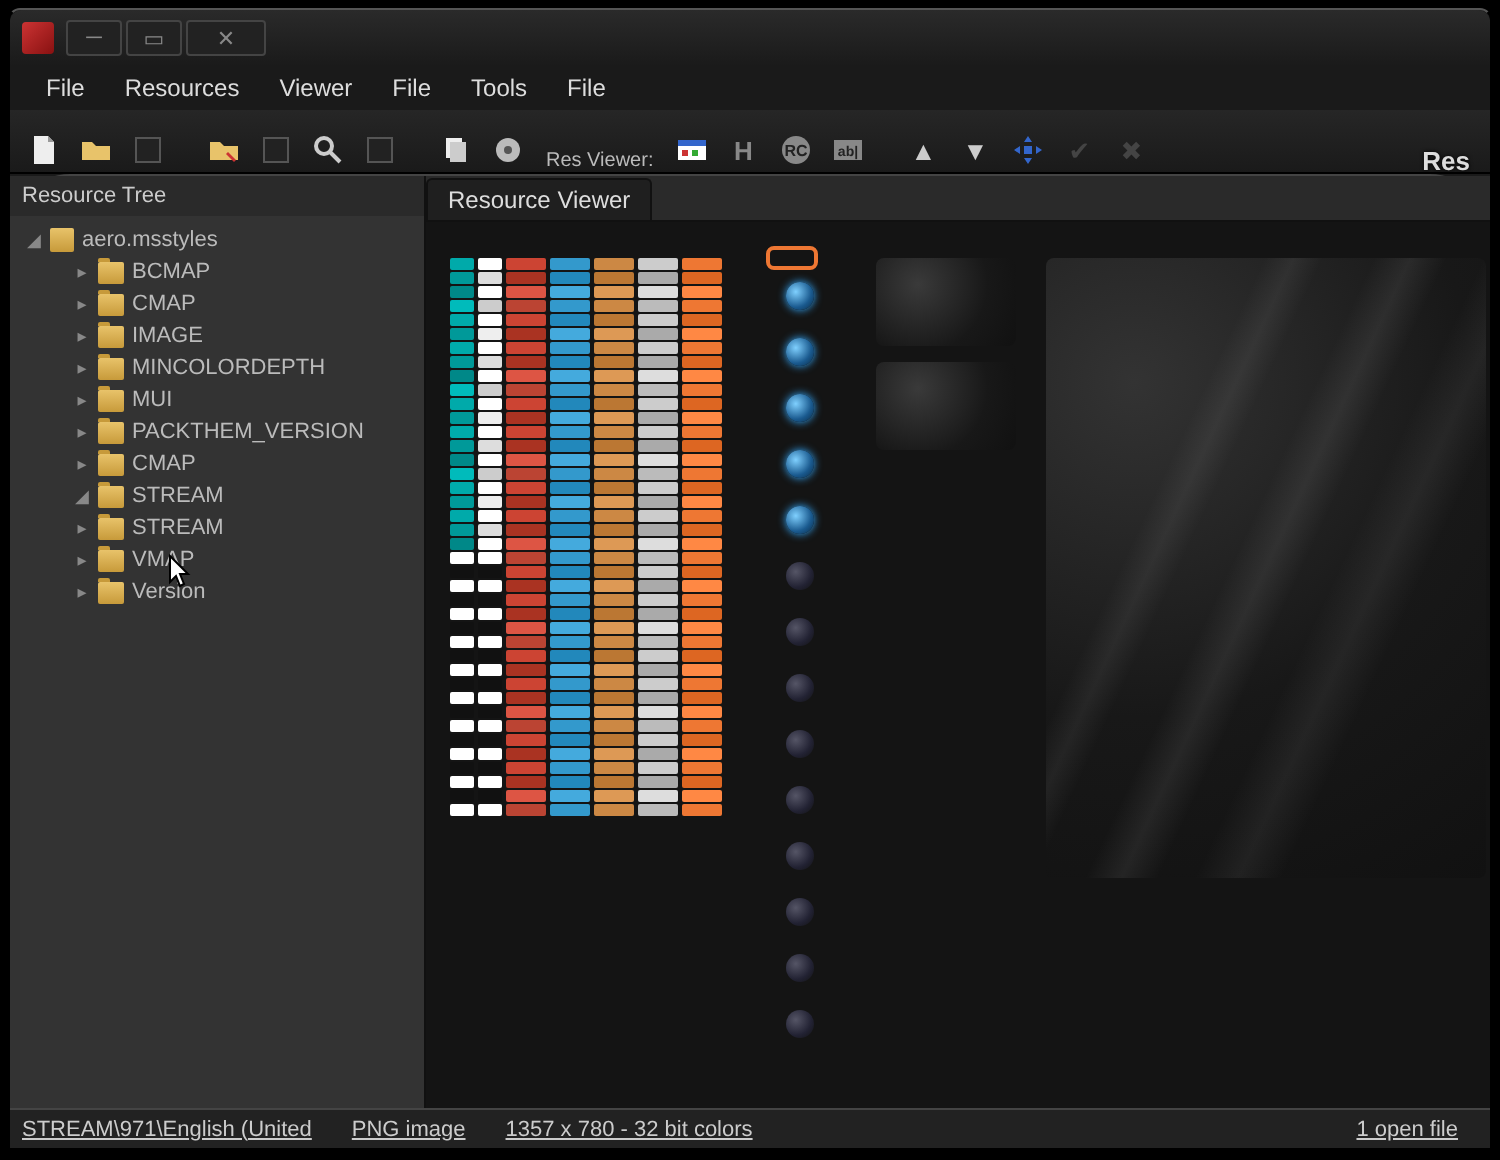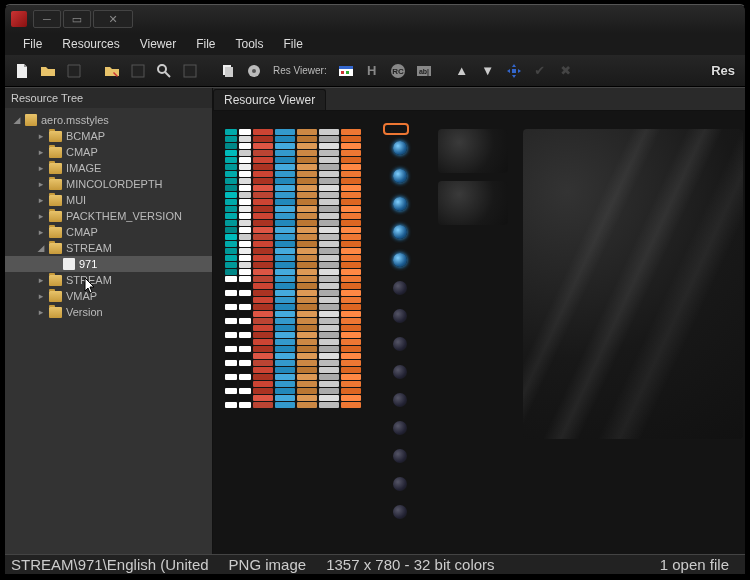"Res Viewer:" .toolbar { align-items: center -> flex-end }
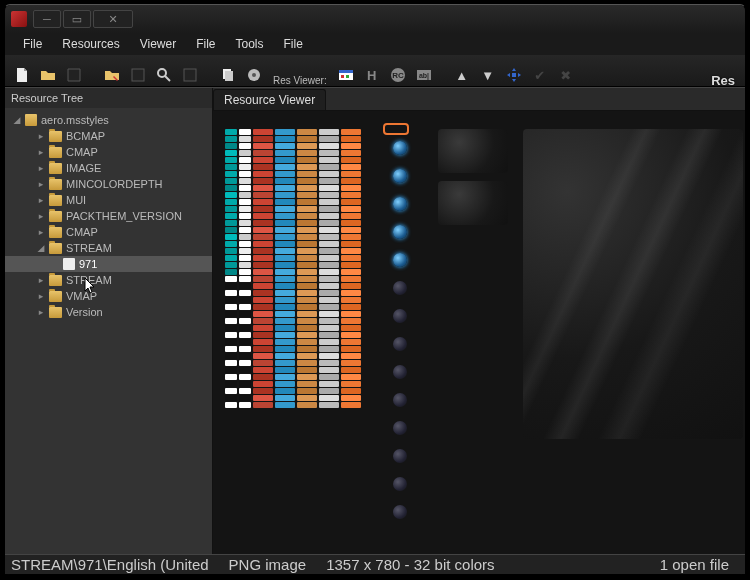"Resource Tree" .main { border-radius: none -> 30px }
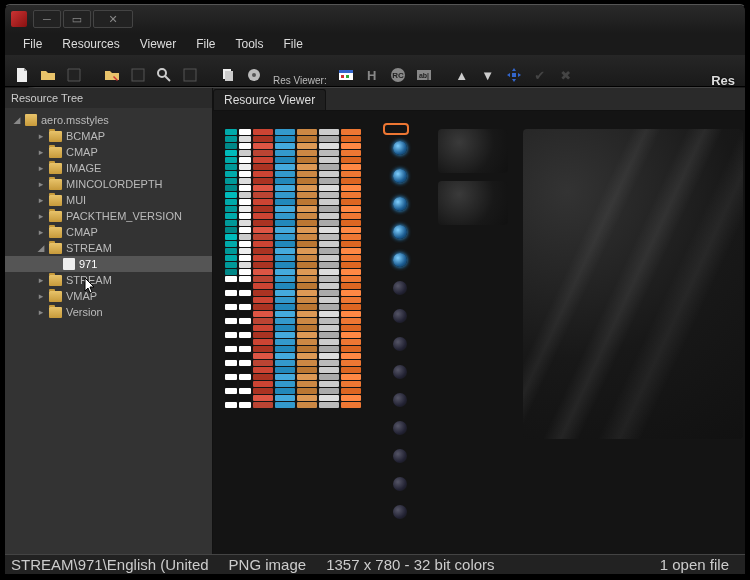"971" div.tree-row { html: <div> <span></span> <span>971</span> </div> -> none }
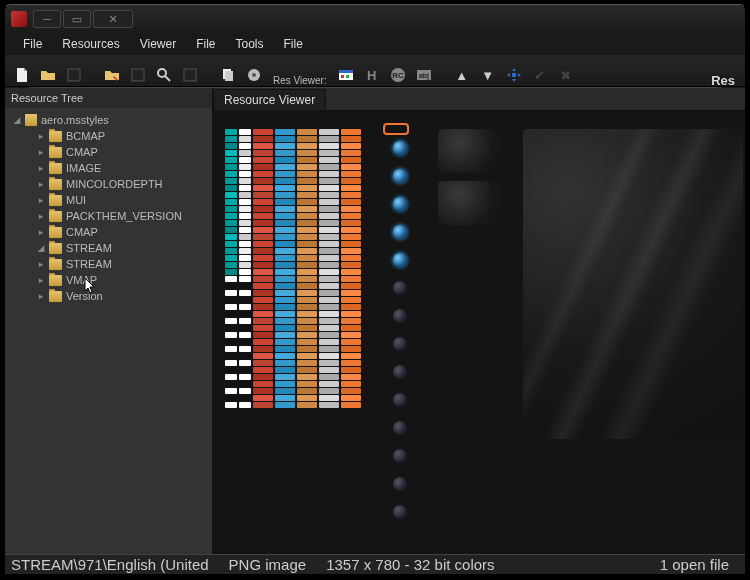"STREAM\971\English (United" .status { font-size: 15px -> 11px; text-decoration: none -> underline }
